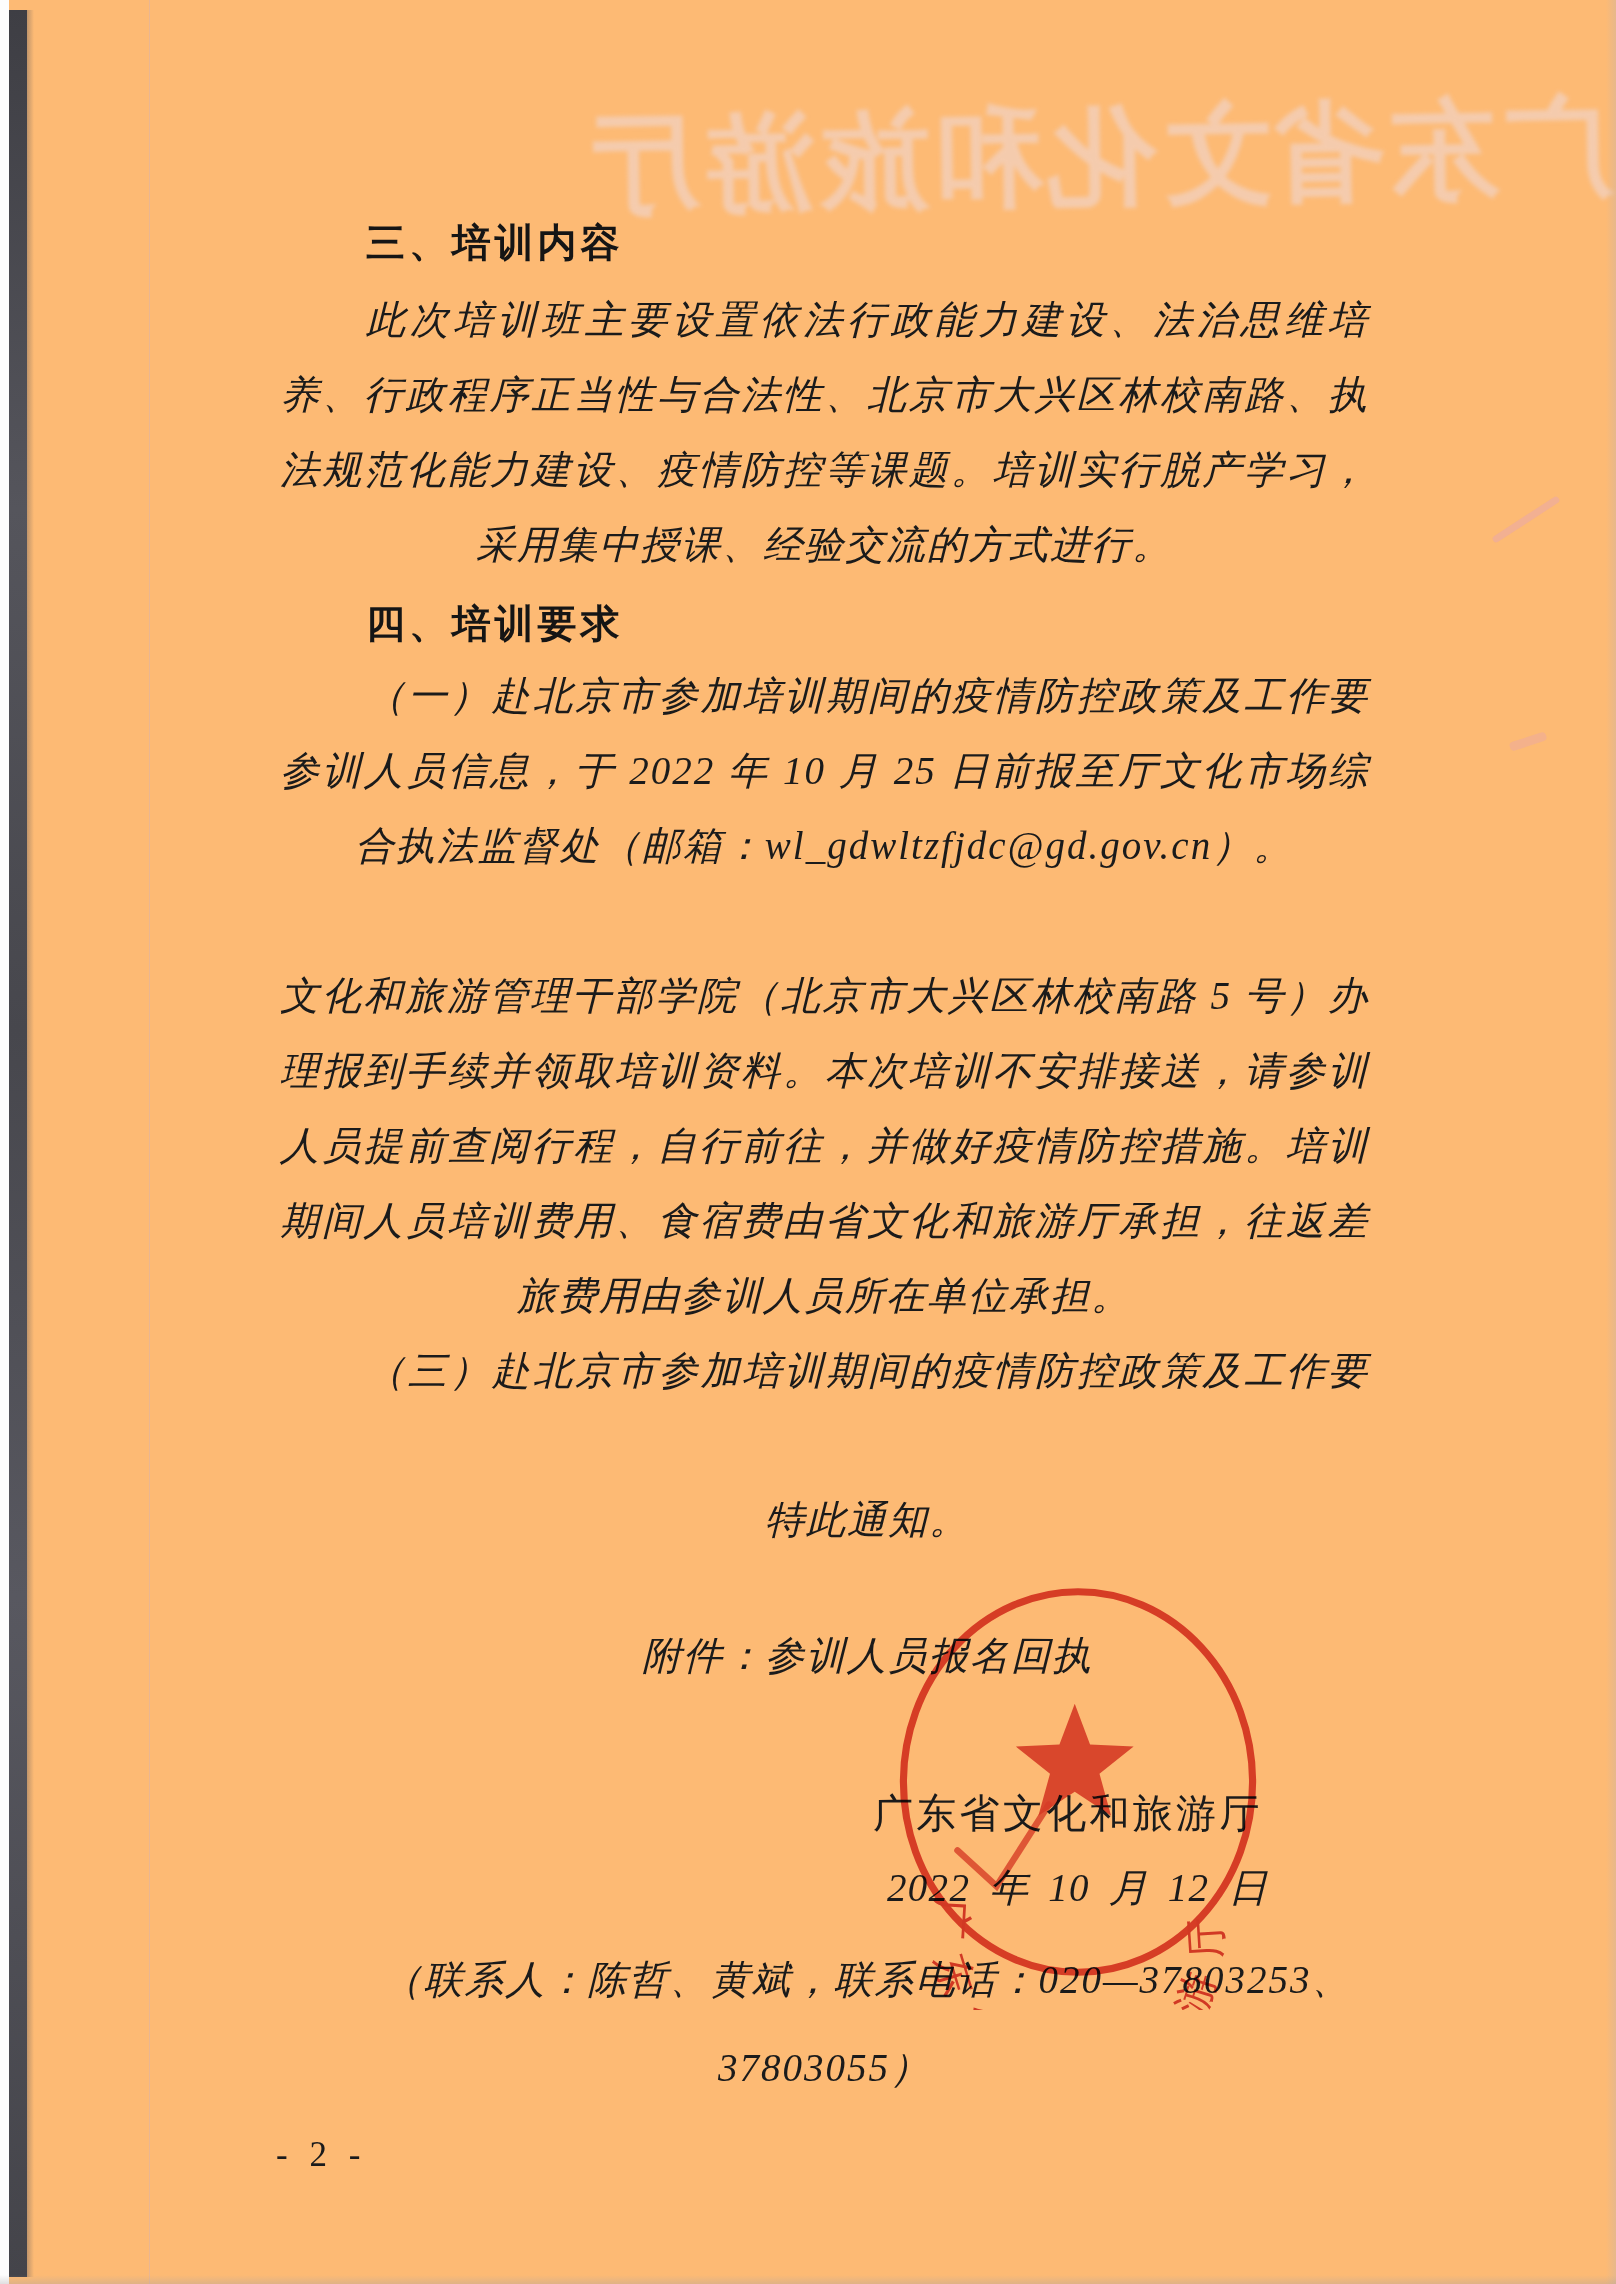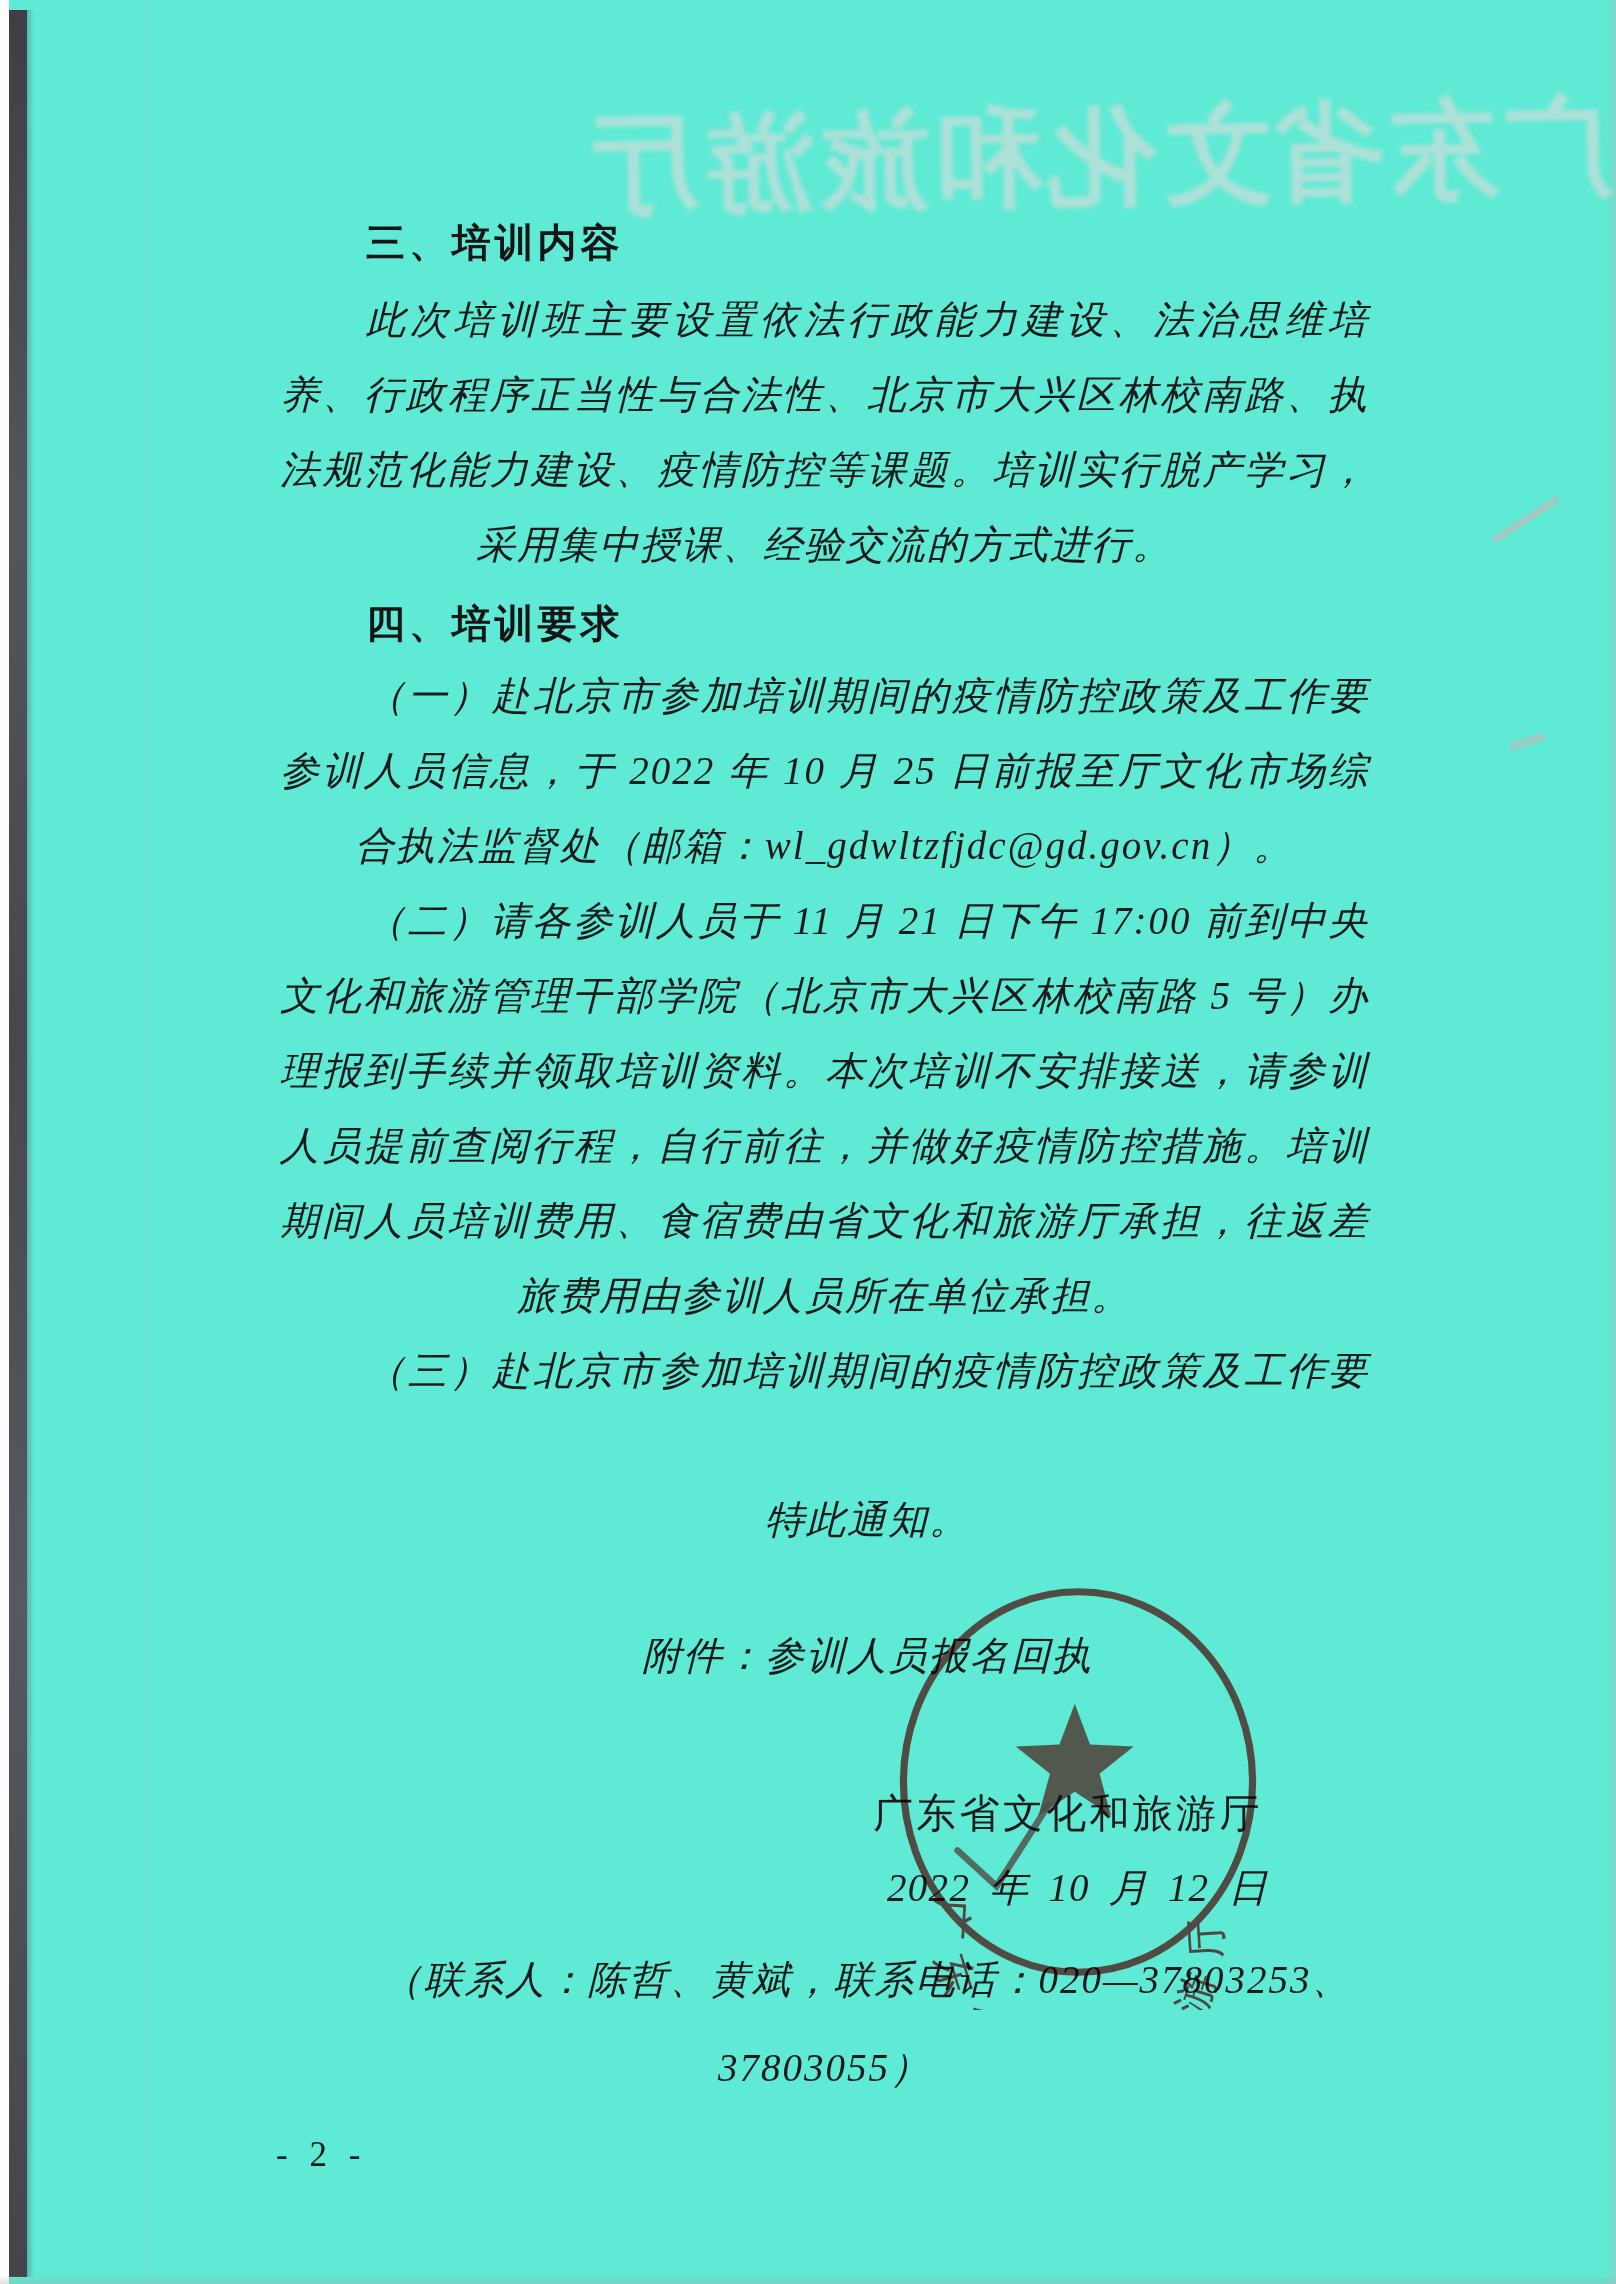"三、培训内容" .page { background: #5eead4 -> #fdba74 }
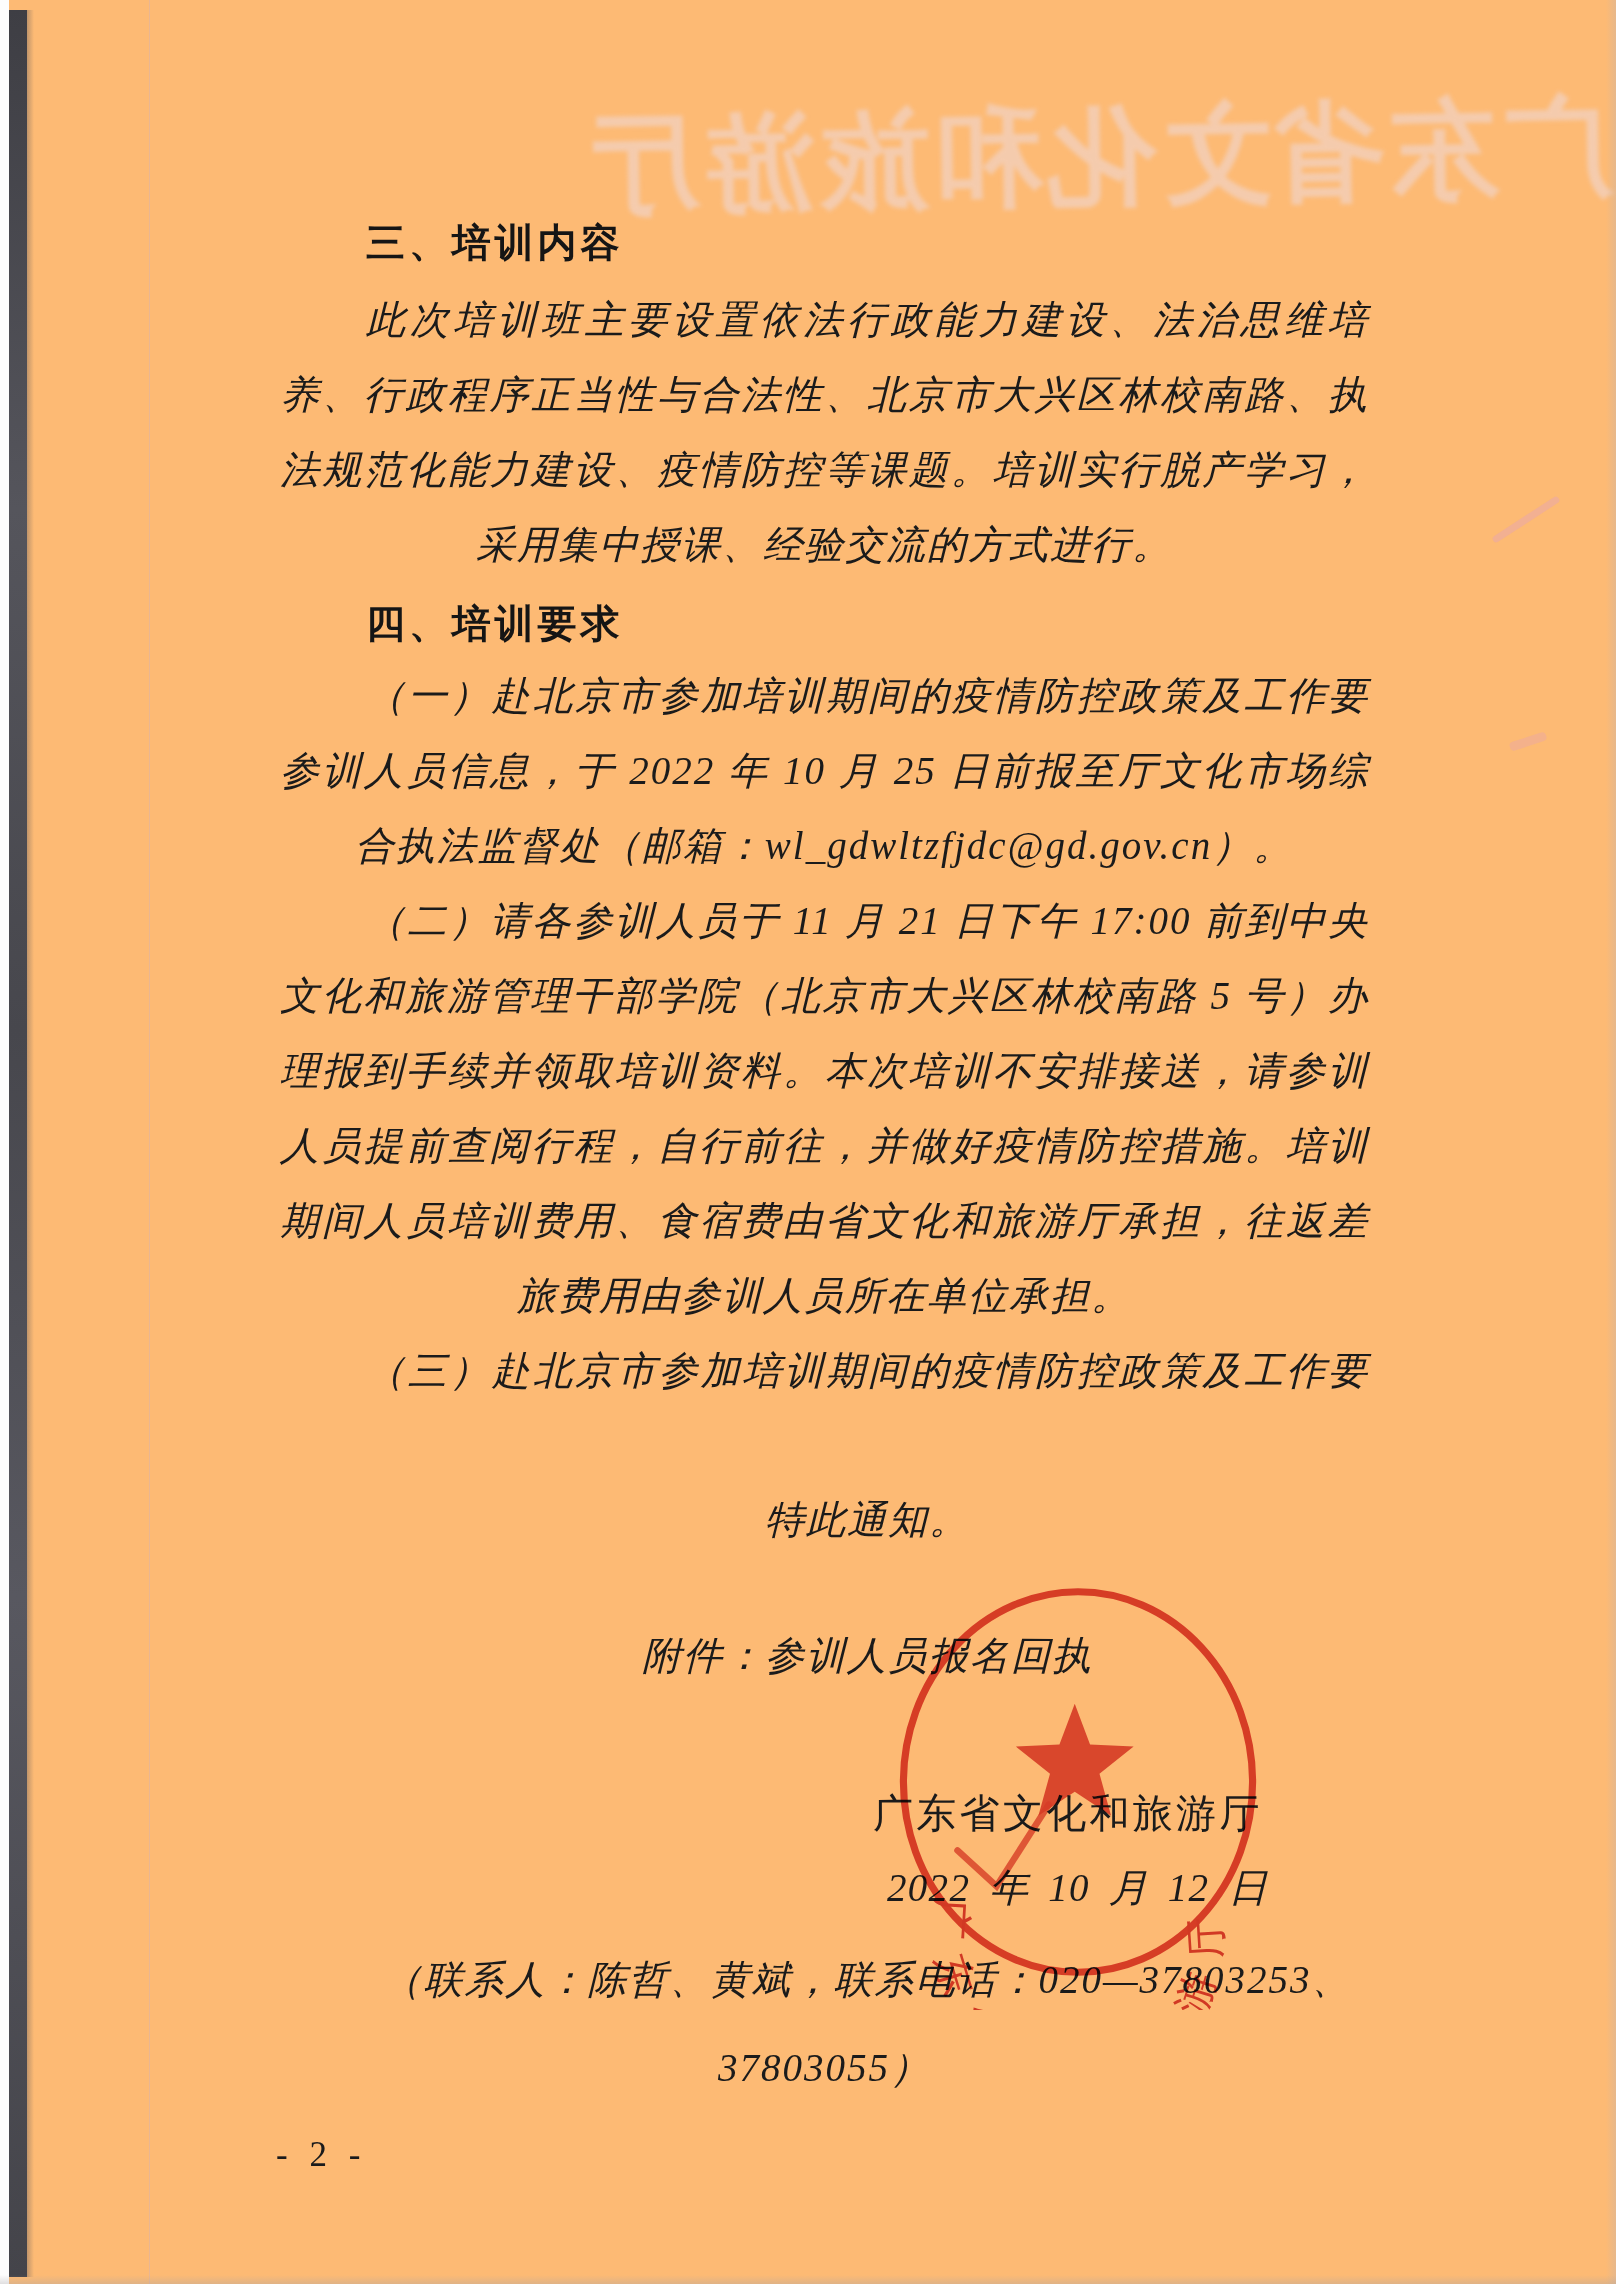"（二）请各参训人员于 11 月 21 日下午" div.ln { html: <div>（二）请各参训人员于 11 月 21 日下午 17:00 前到中央</div> -> none }
